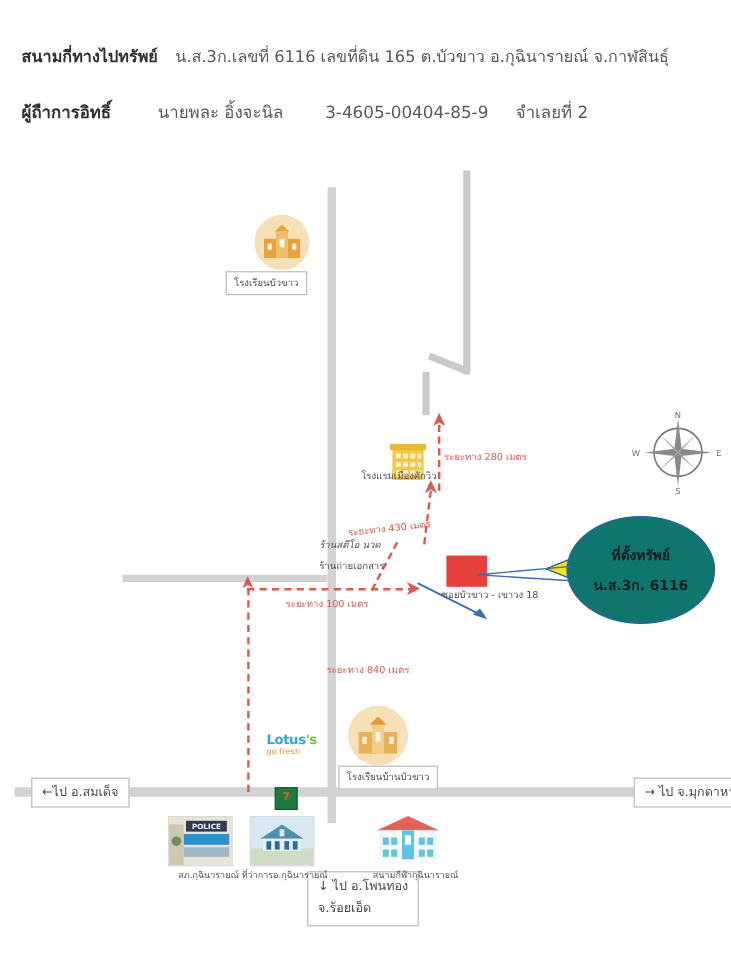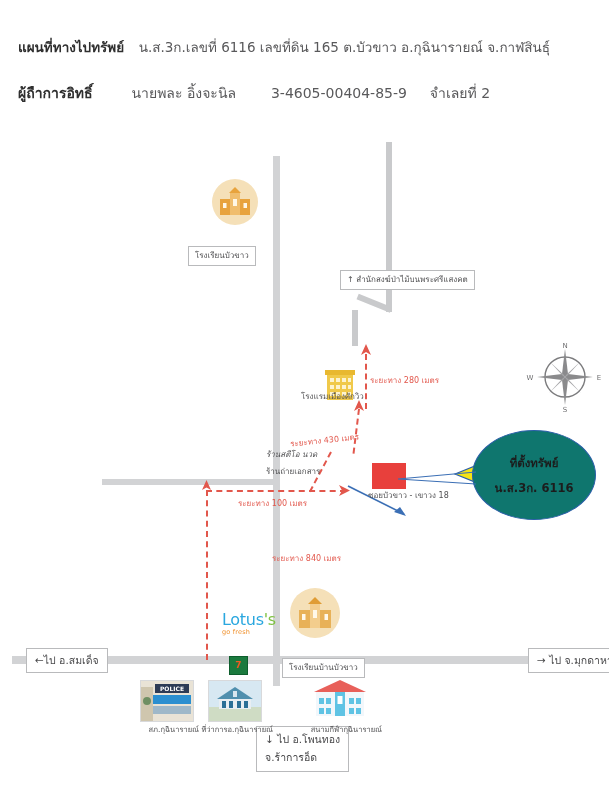"แผนที่ทางไปทรัพย์" span.hdr-bold { text: แผนที่ทางไปทรัพย์ -> สนามกี่ทางไปทรัพย์ }
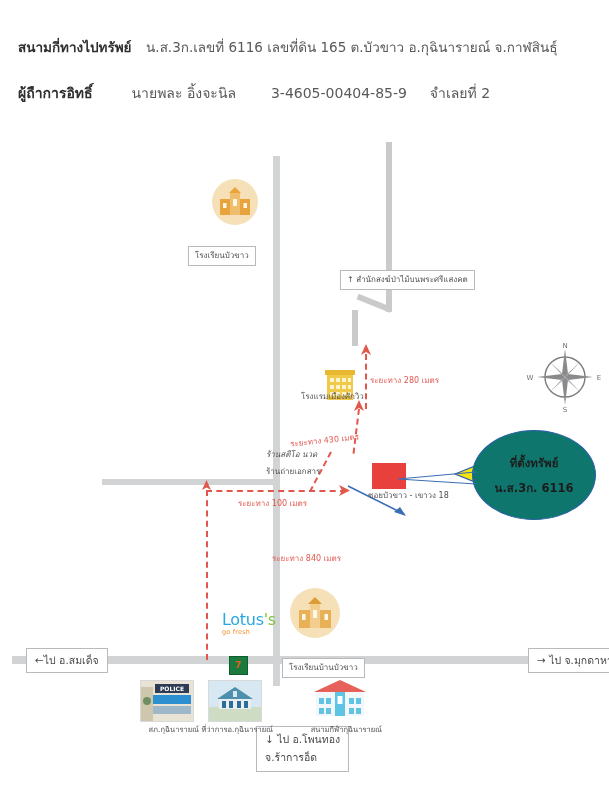"โรงเรียนบัวขาว" .sign.small { margin-top: 20px -> none }
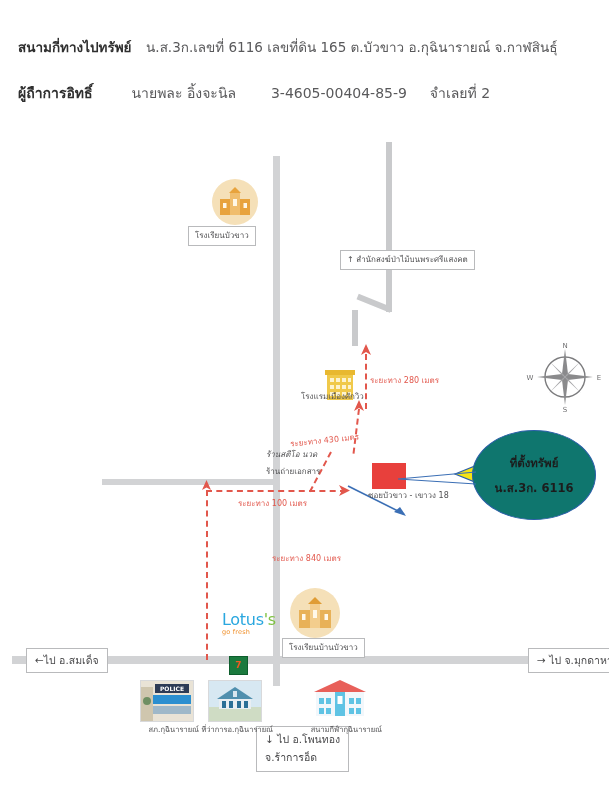"↑ สำนักสงฆ์ป่าไม้บนพระศรีแสงคต" div.sign { html: <div> <span>↑ สำนักสงฆ์ป่าไม้บนพระศรีแสงคต</span> </div> -> none }
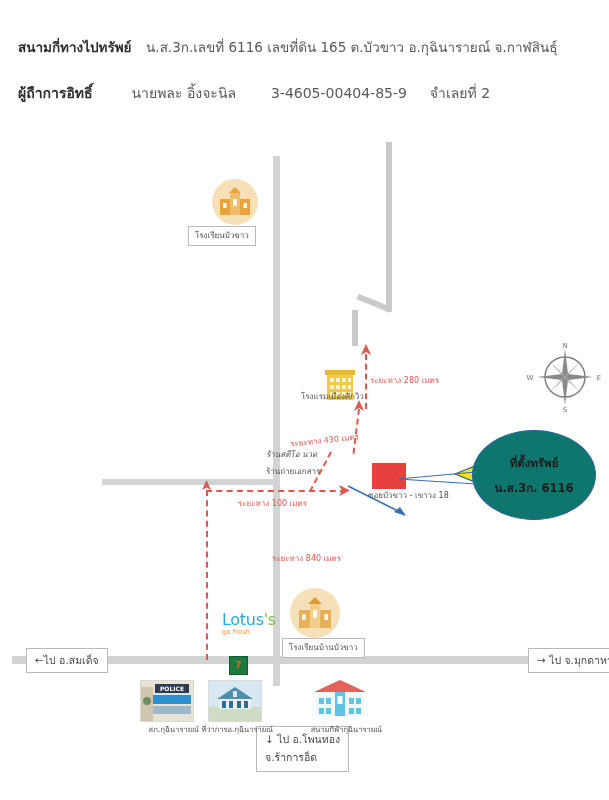"Lotus's" #lotus .l1 { font-size: 16px -> 11px; font-weight: normal -> bold }
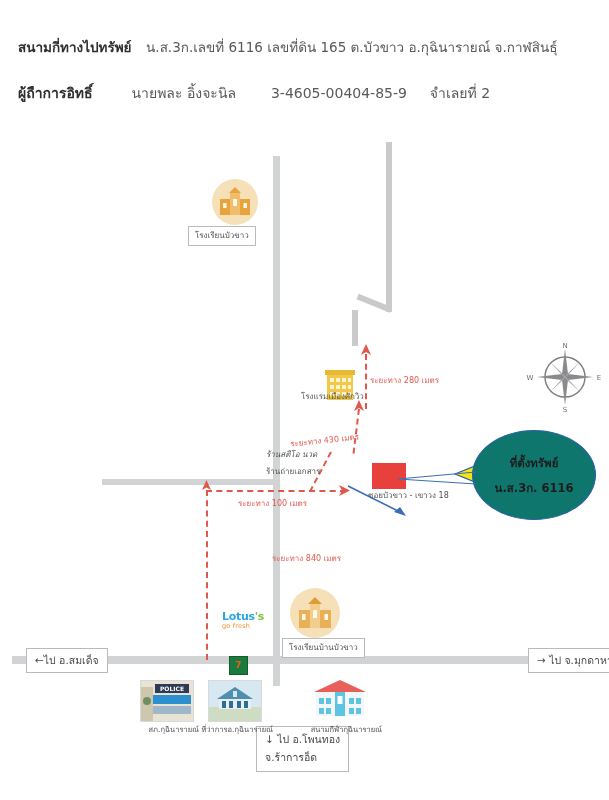"จ.ร้าการอ็ด" div { text: จ.ร้าการอ็ด -> จ.ร้อยเอ็ด }
